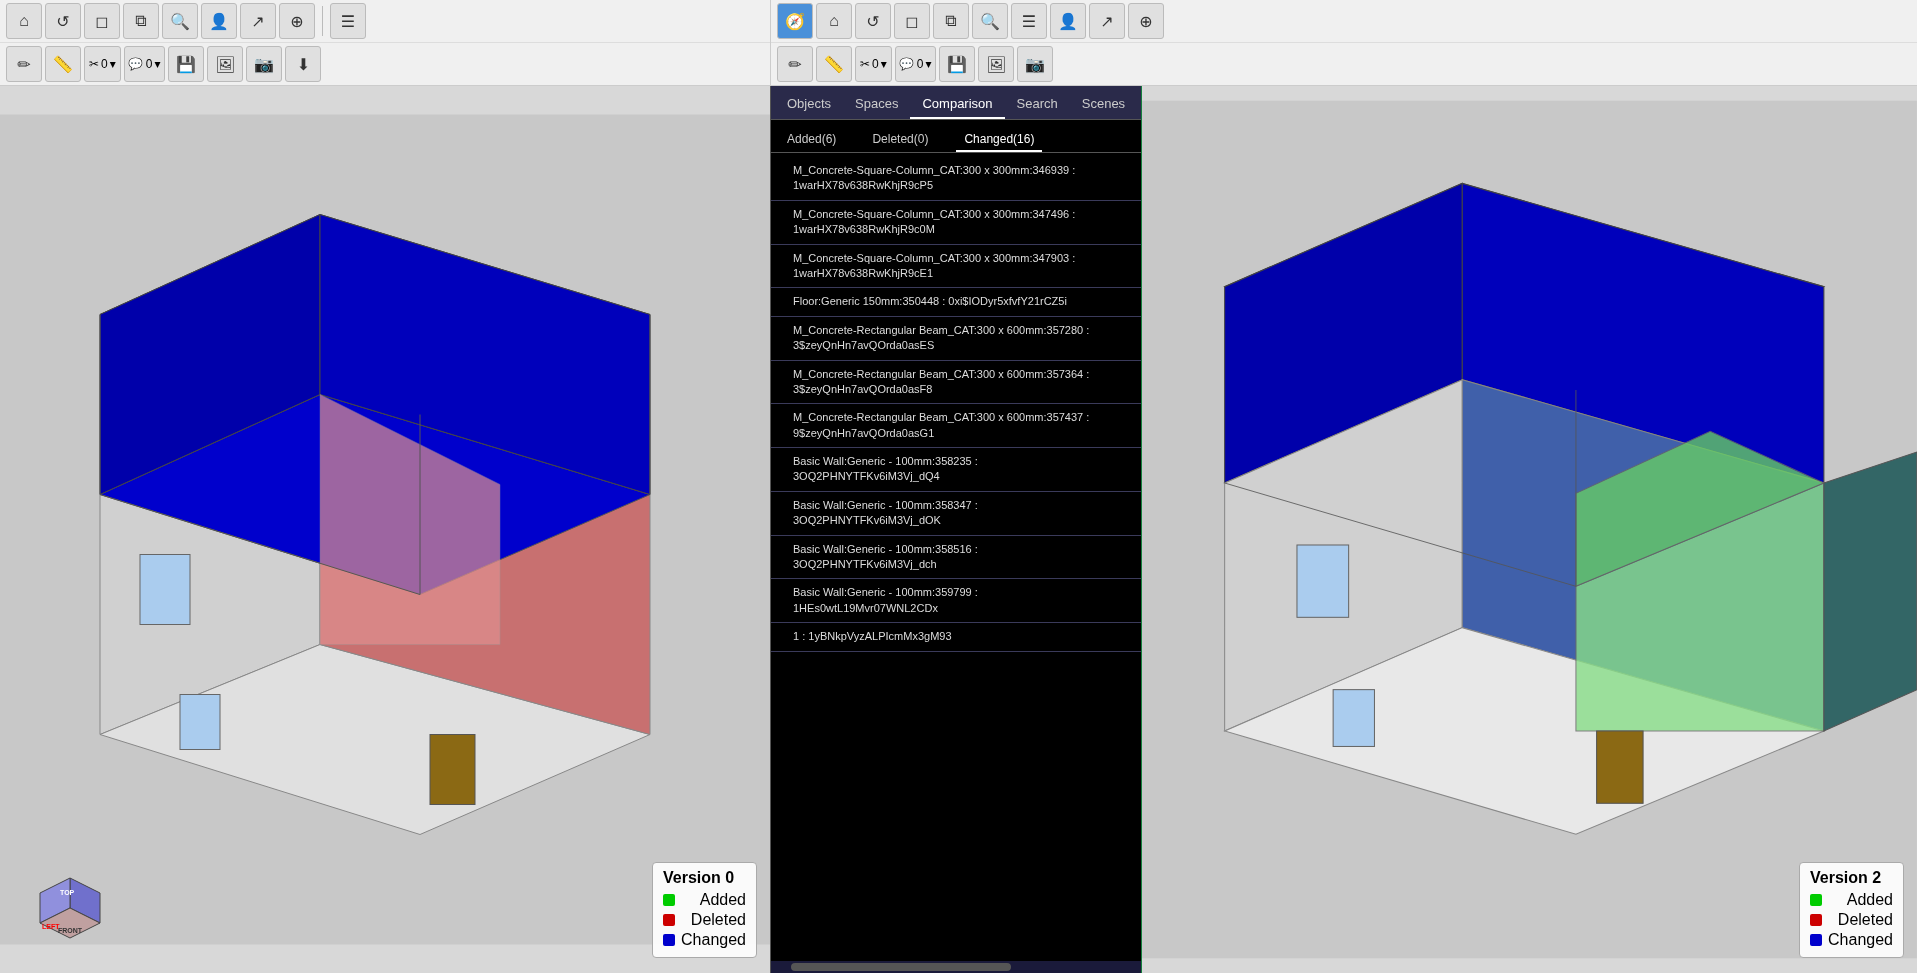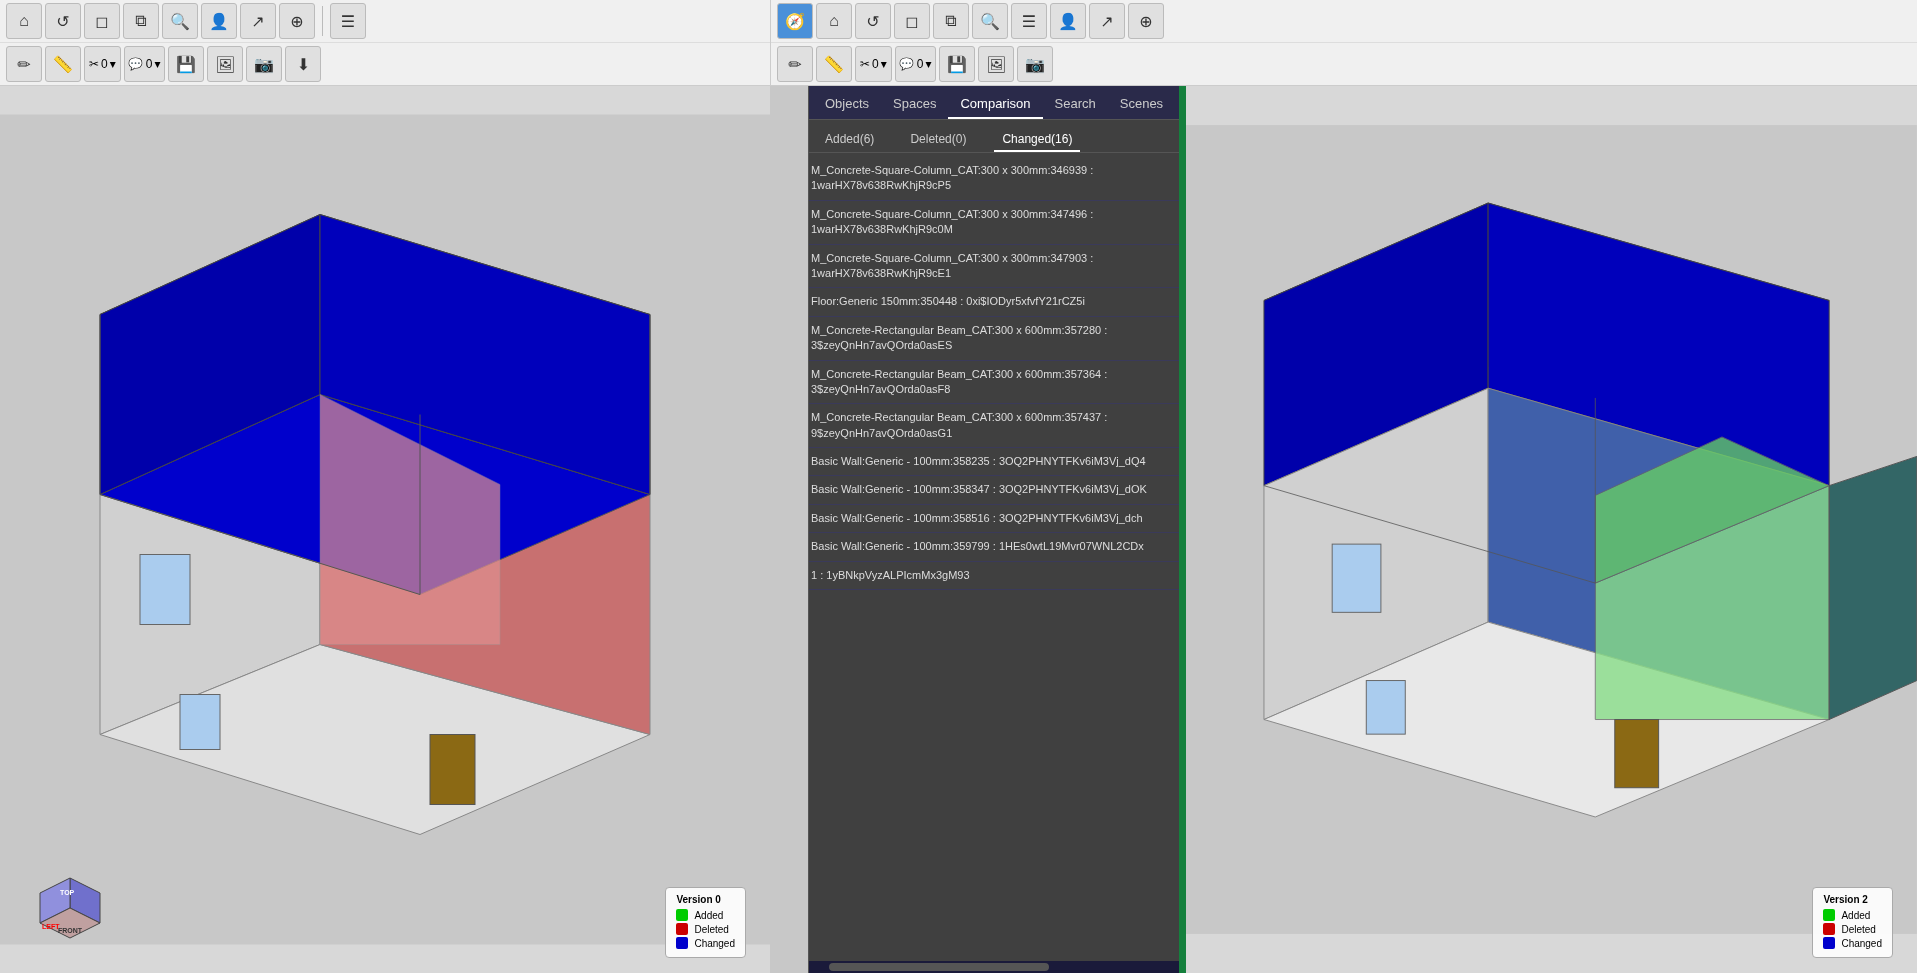"Objects" .comparison-panel { background: #404040 -> #000000; border-right: 7px solid #15803d -> 1px solid #15803d; margin-left: 38px -> none }
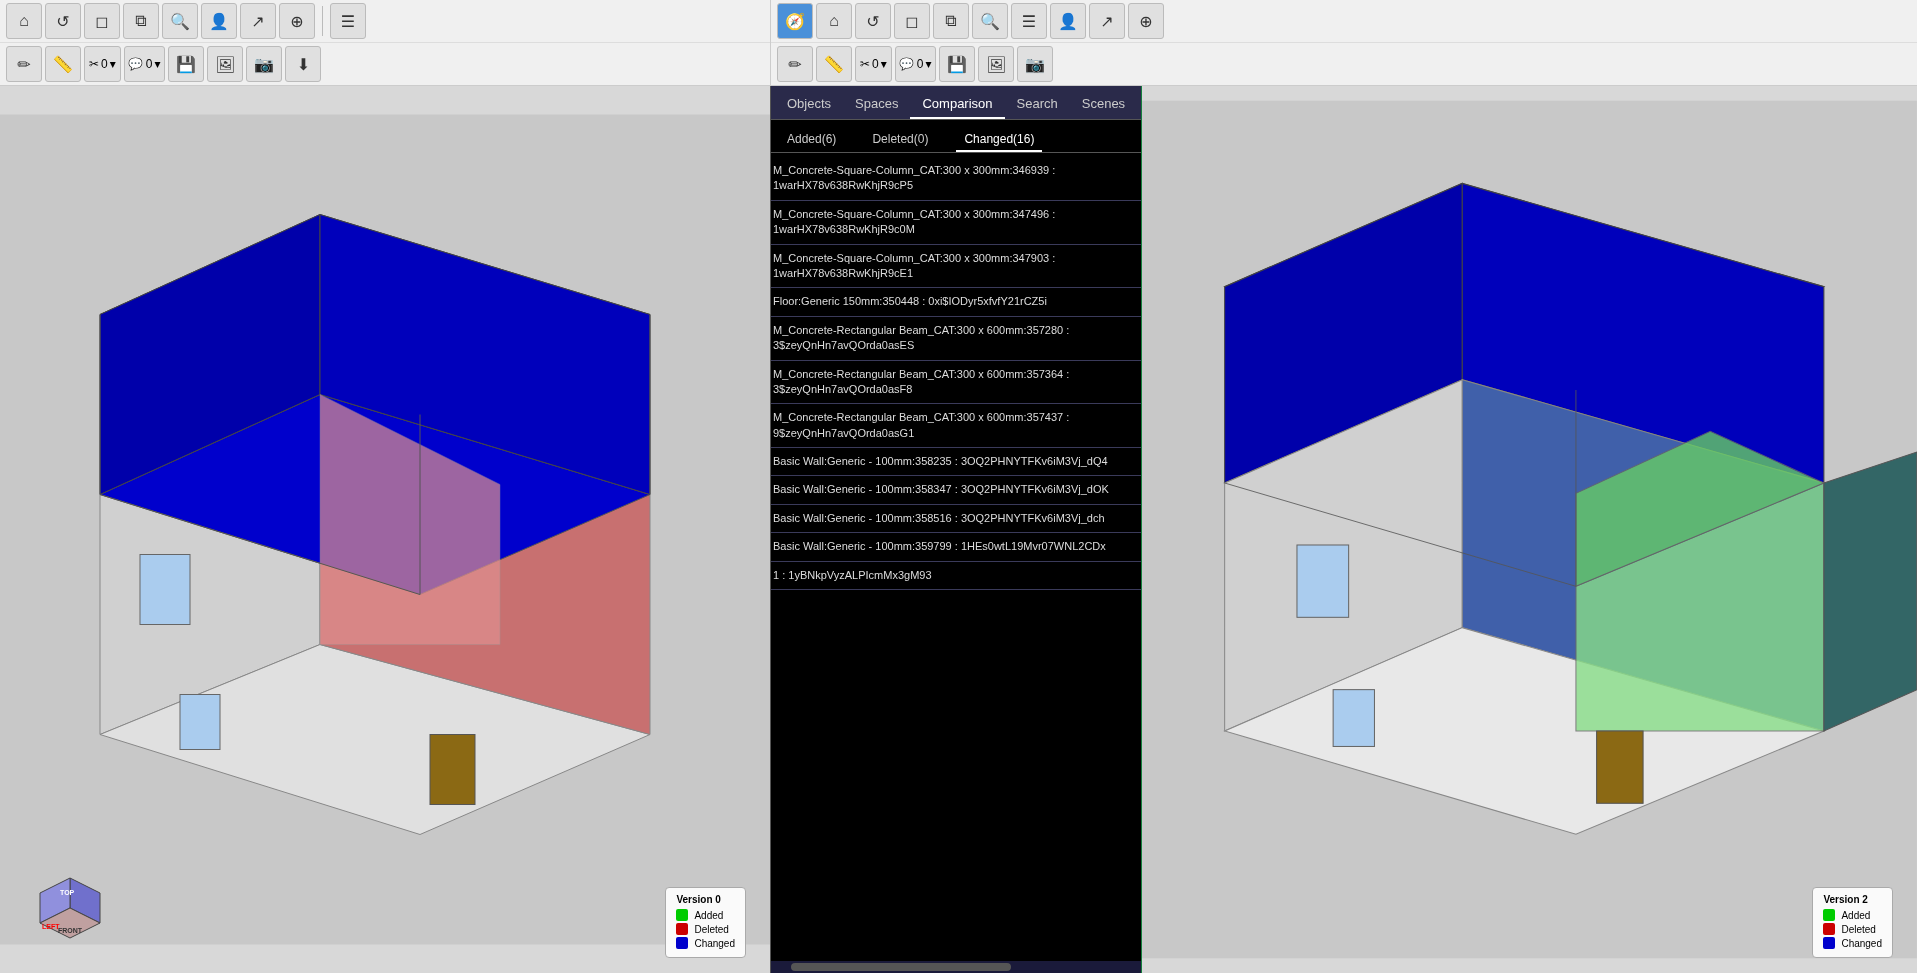"M_Concrete-Square-Column_CAT:300 x" .list-item { padding: 6px 2px -> 6px 22px }
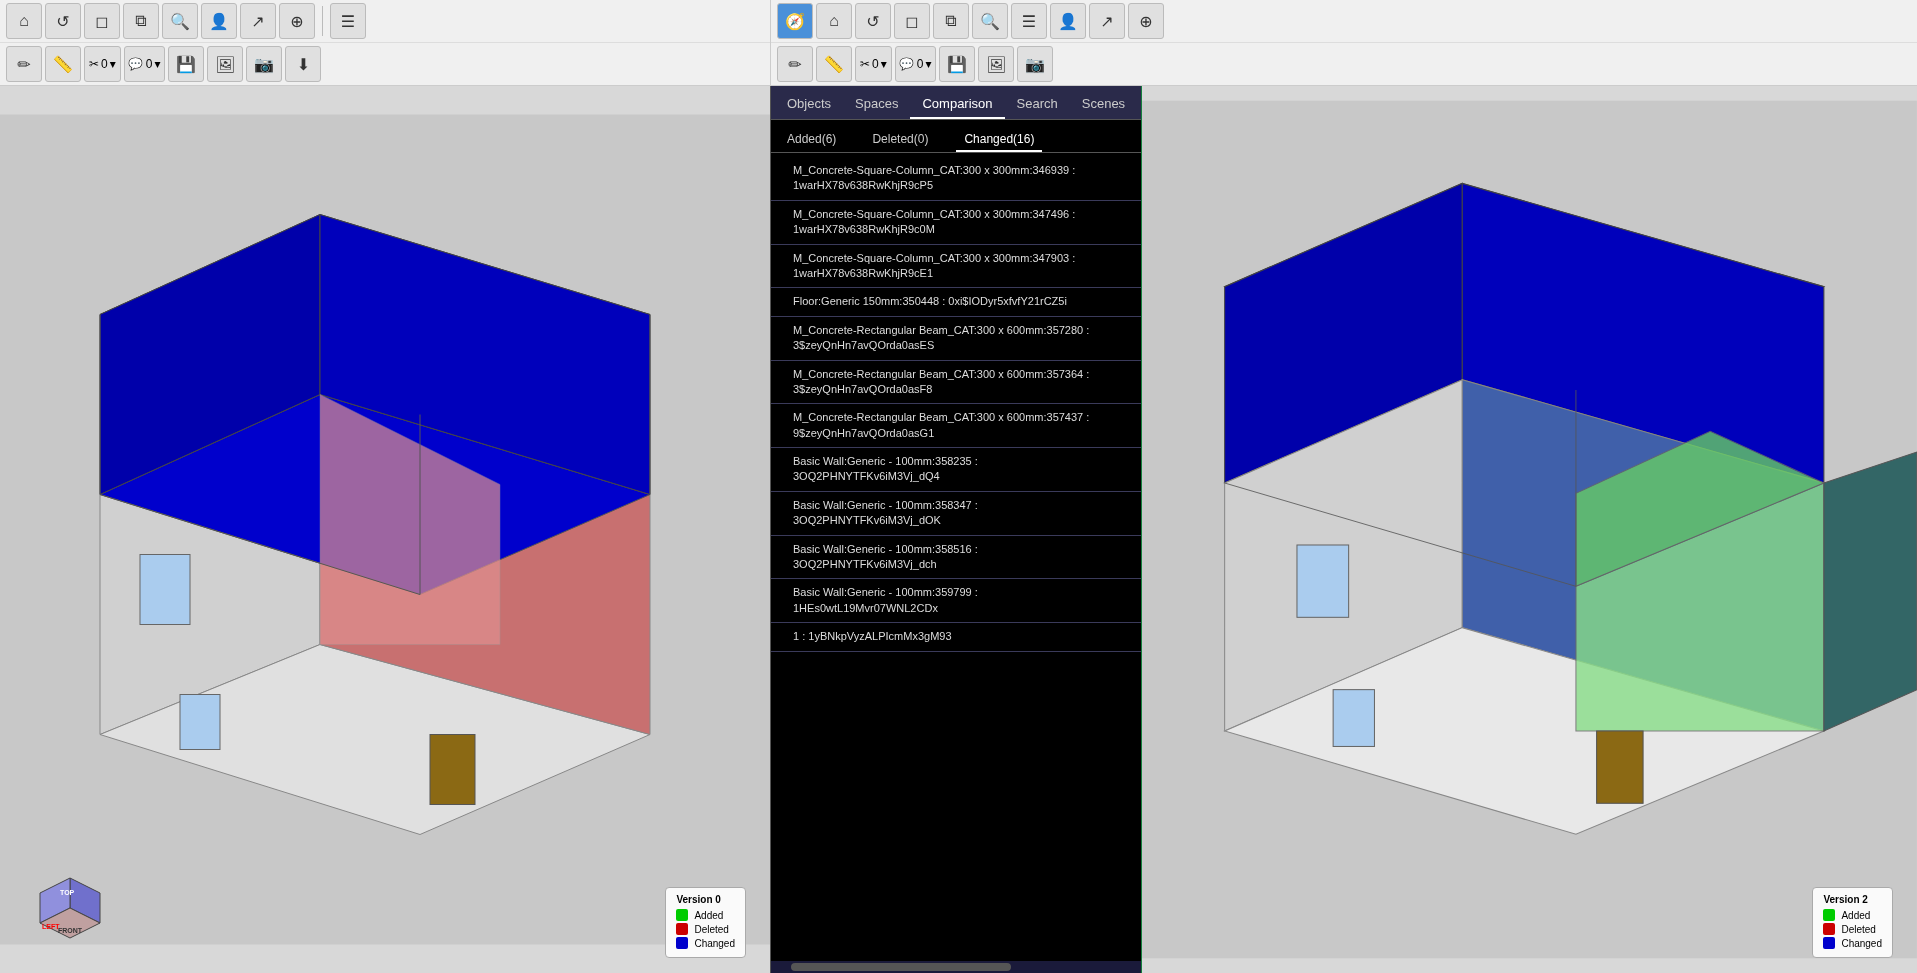"Version 0" .legend { font-size: 10px -> 16px; right: 24px -> 13px }
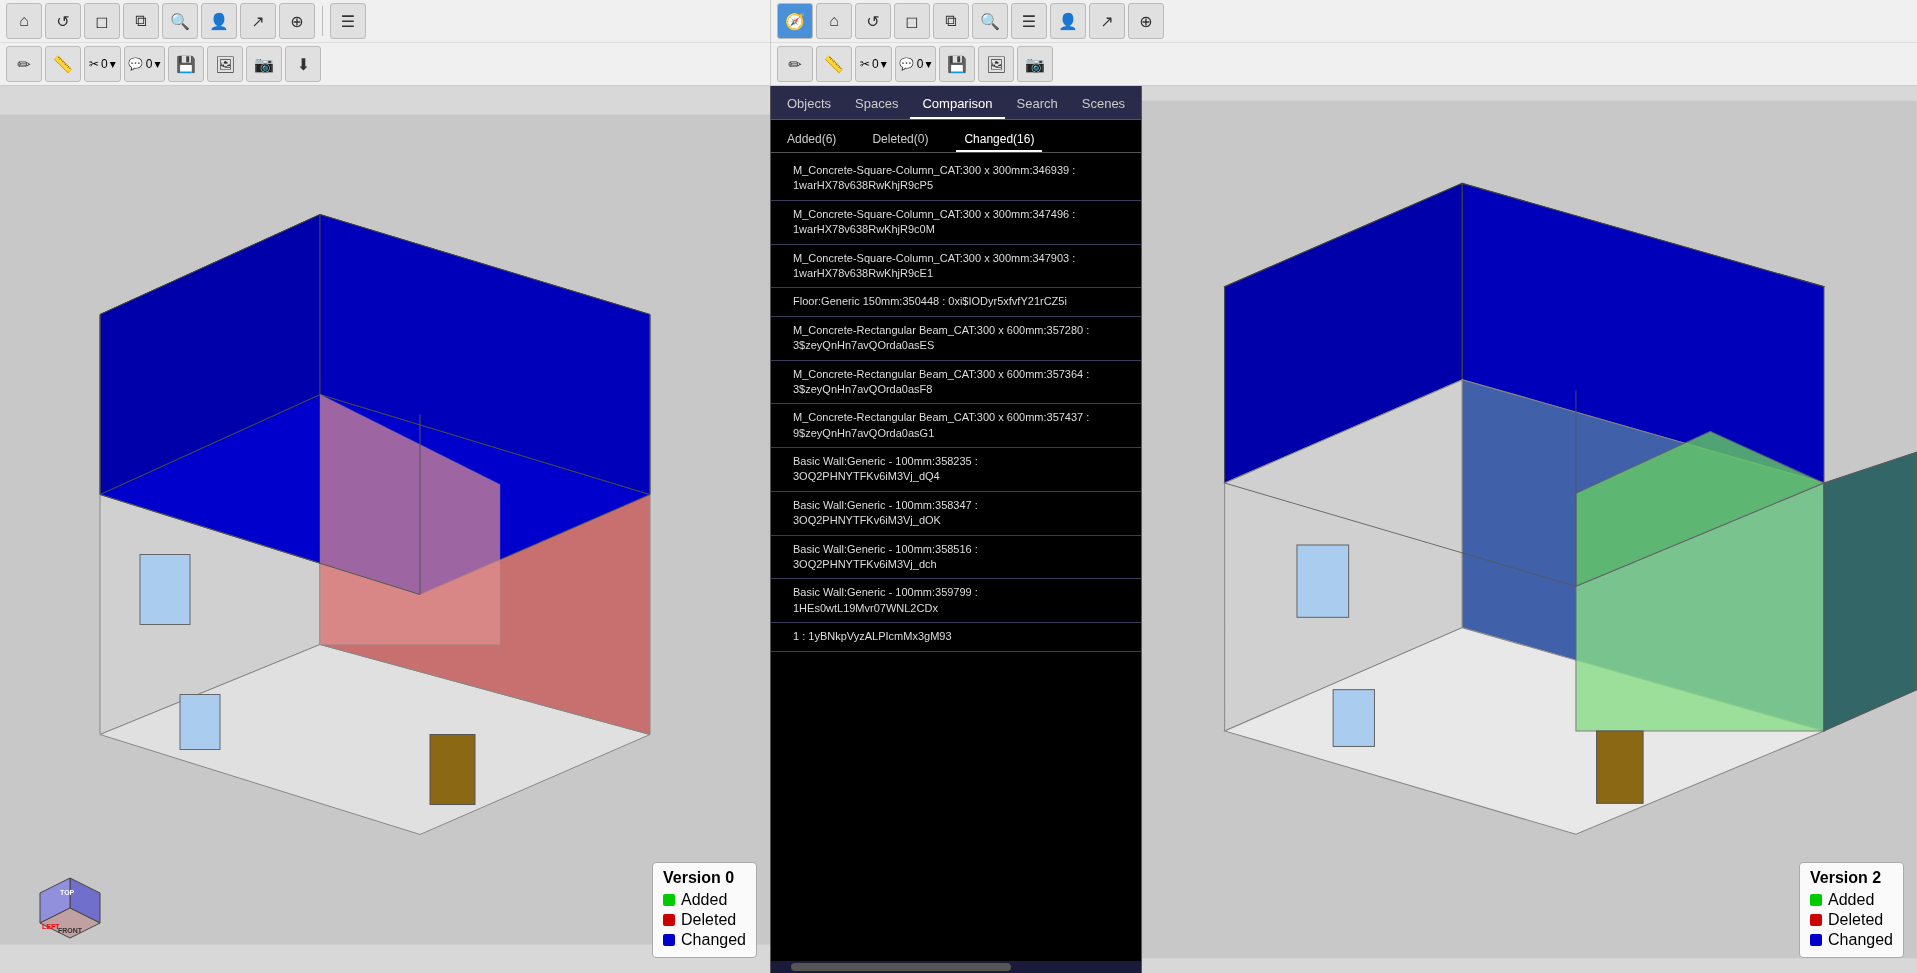"Added" .legend-item { justify-content: none -> space-between }
